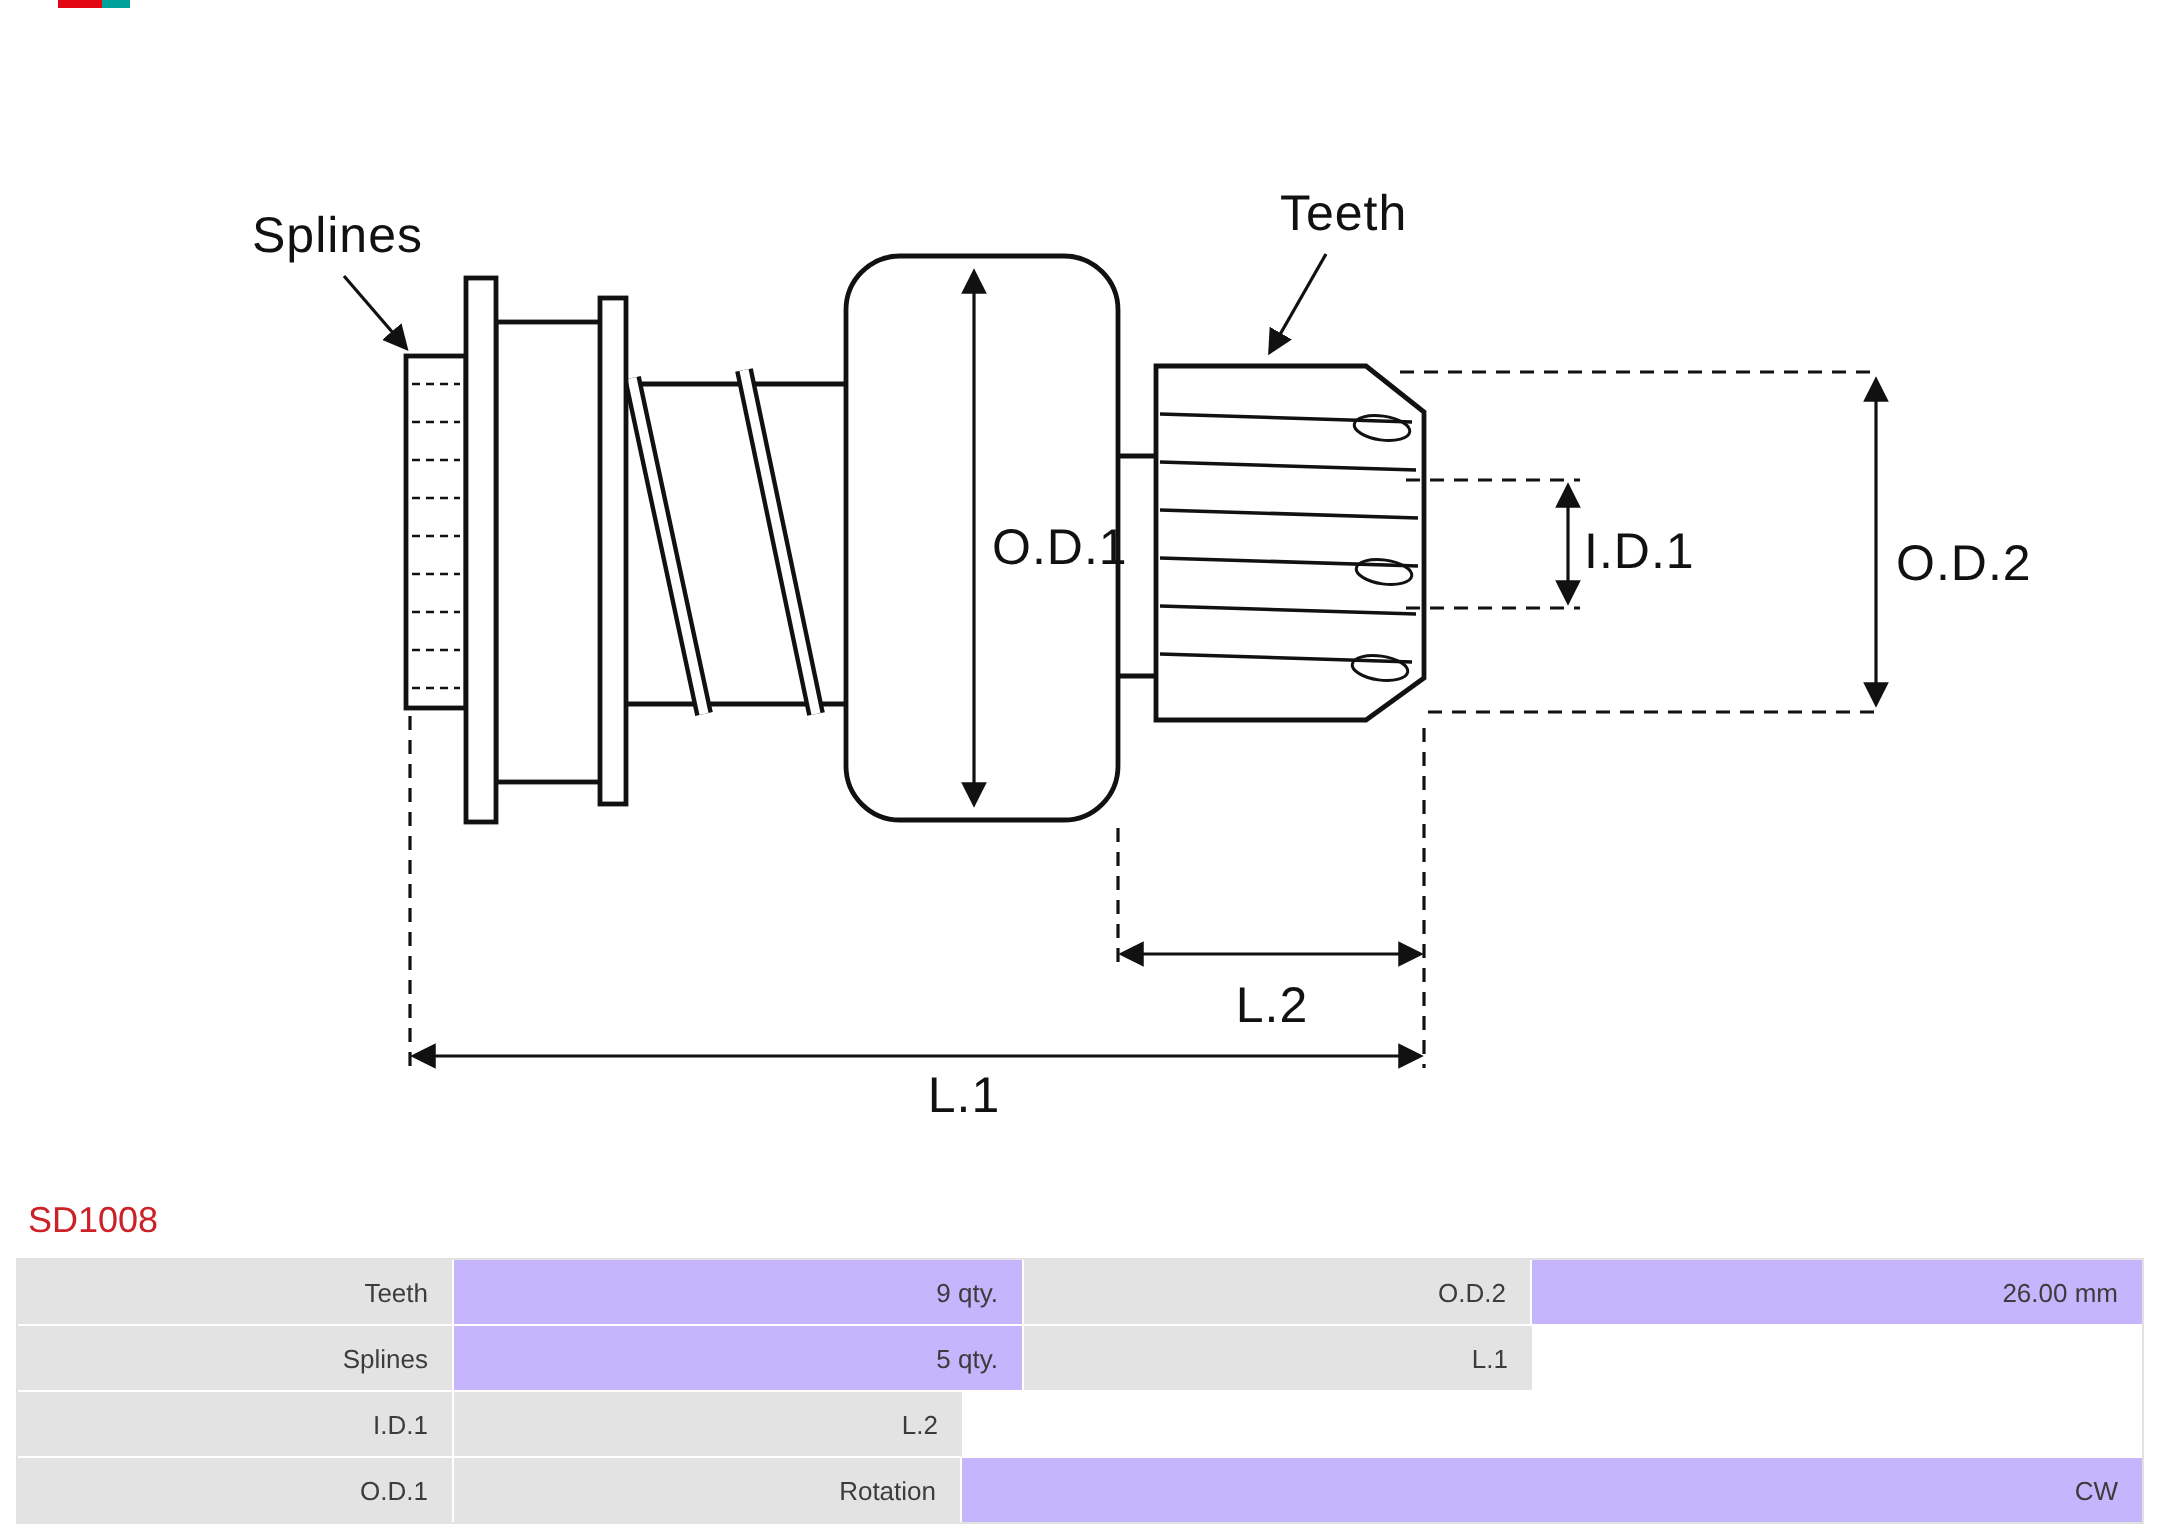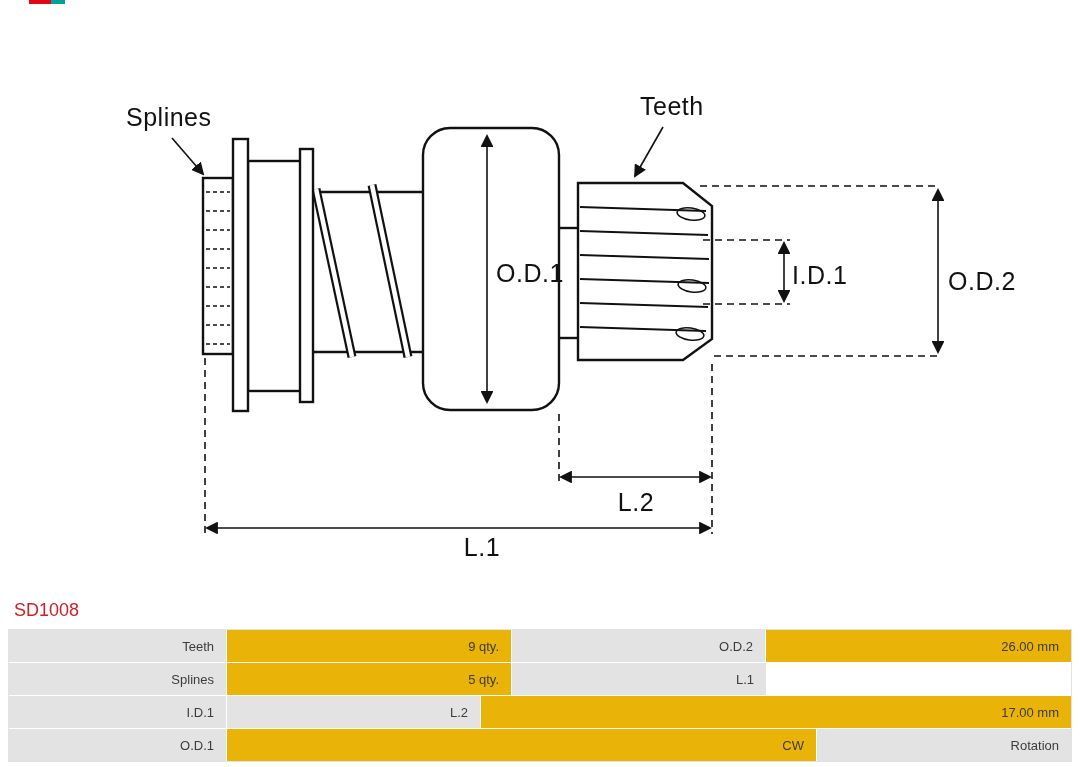"9 qty." .cell.value { background: #eab308 -> #c4b5fd }
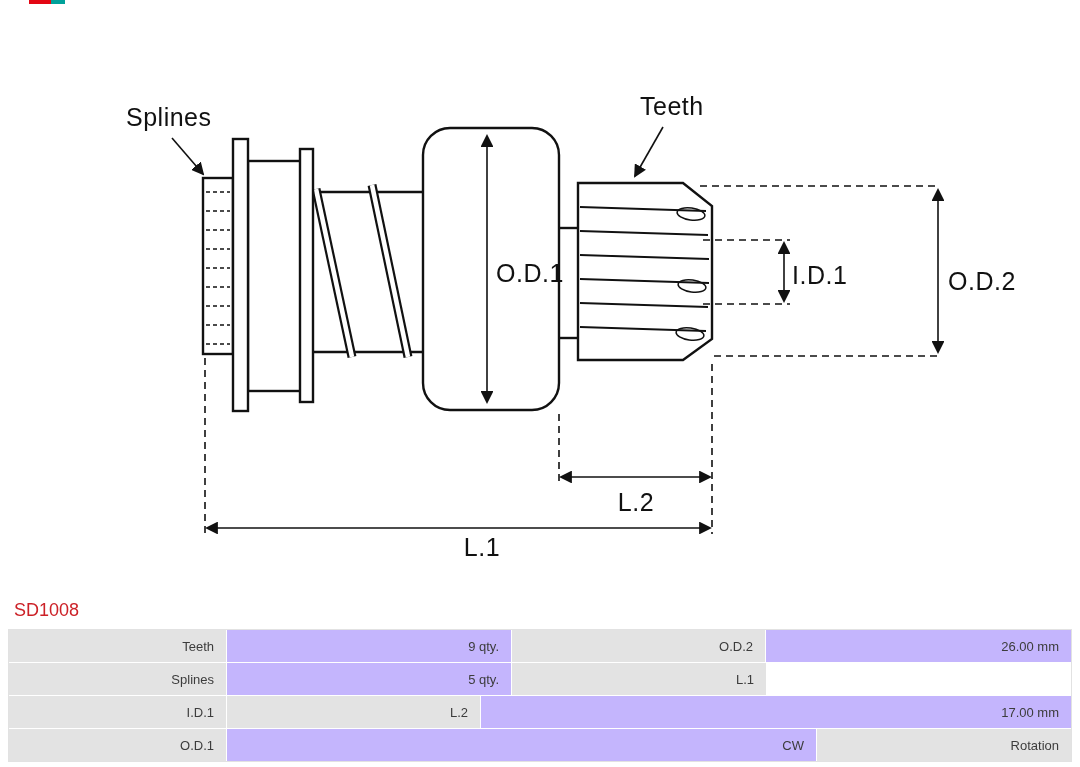"17.00 mm" div.cell { html: <div>17.00 mm</div> -> none }
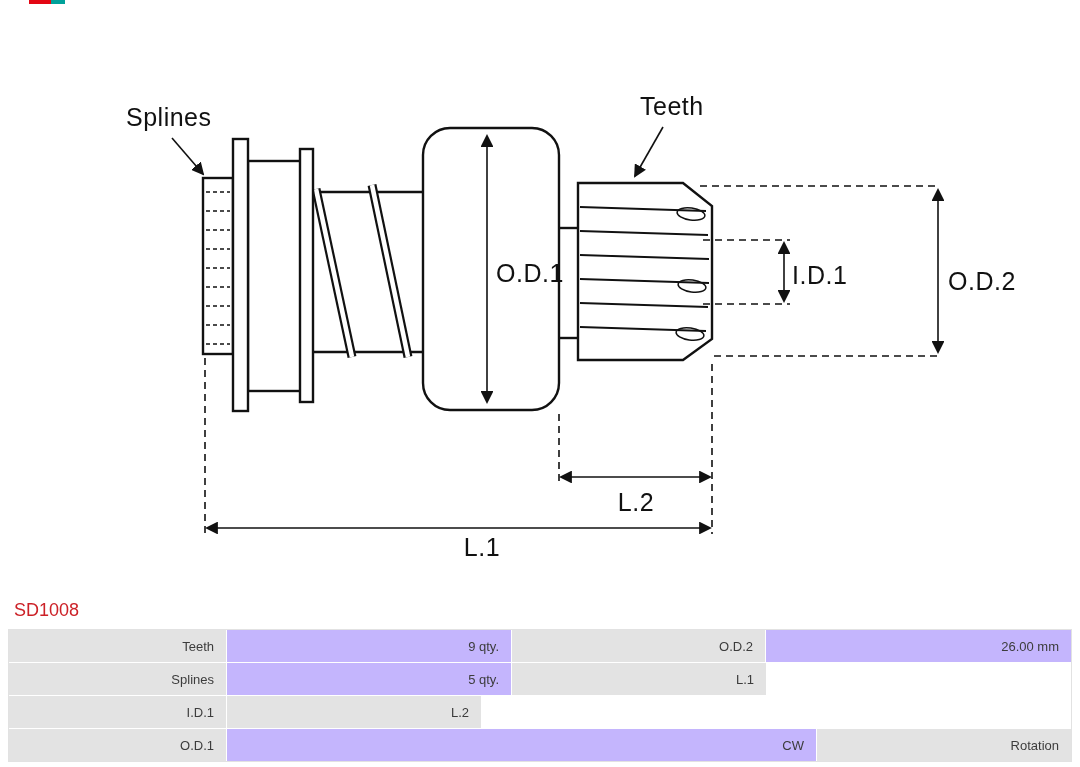"CW" div.cell { order: before "Rotation" -> after "Rotation" }
